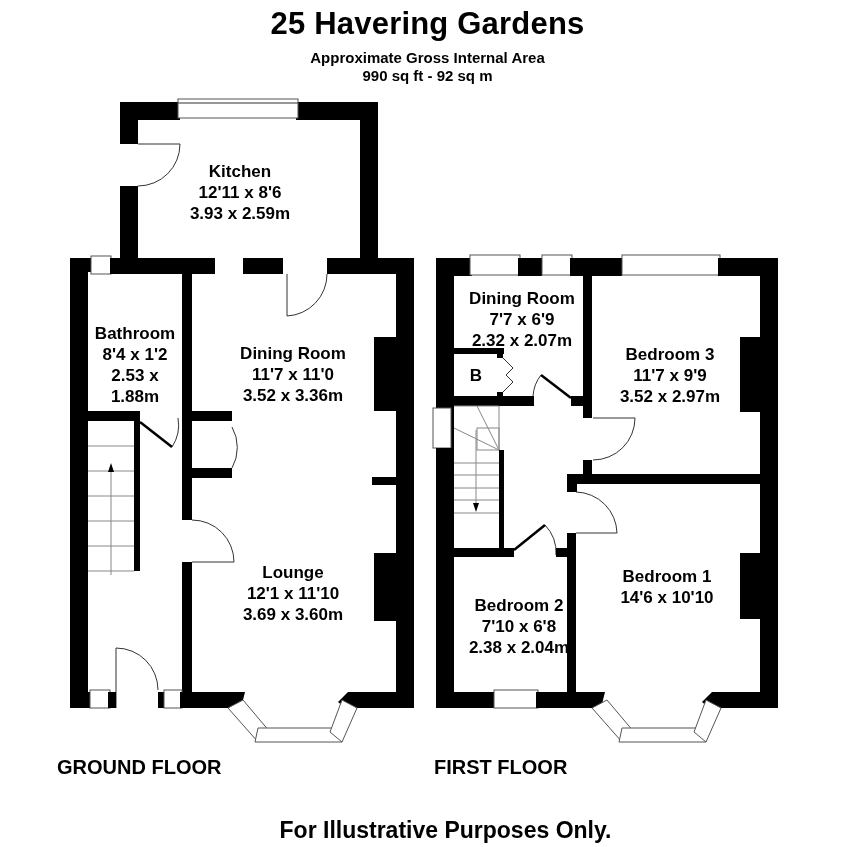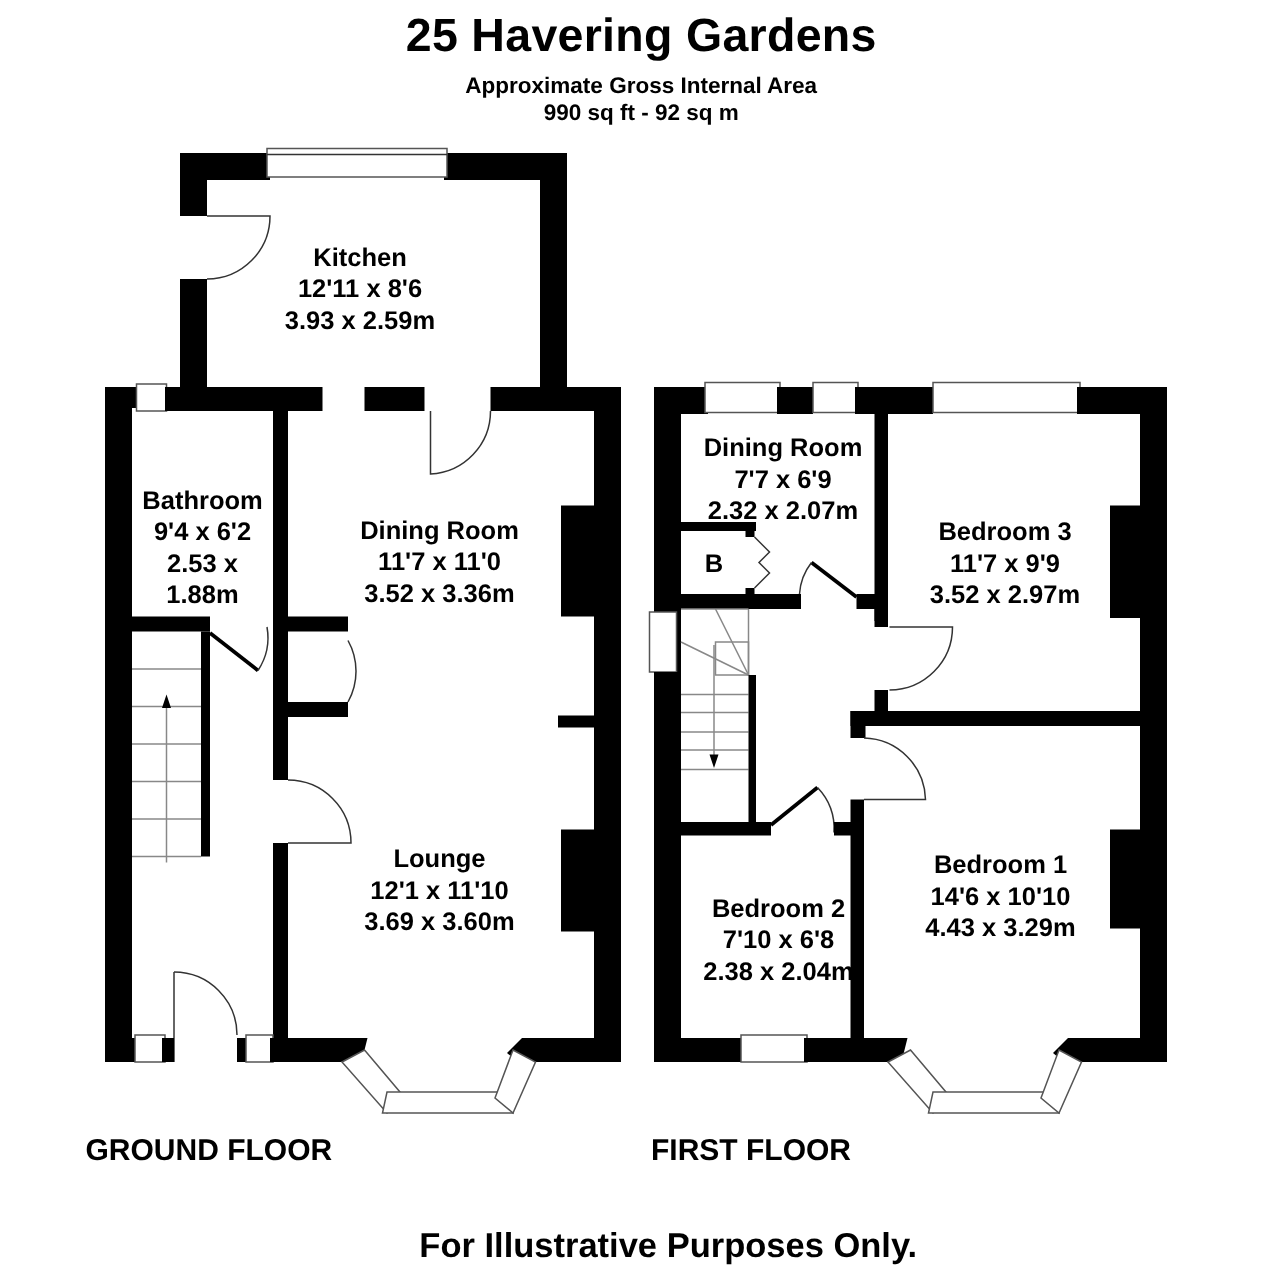"9'4 x 6'2" div { text: 9'4 x 6'2 -> 8'4 x 1'2 }
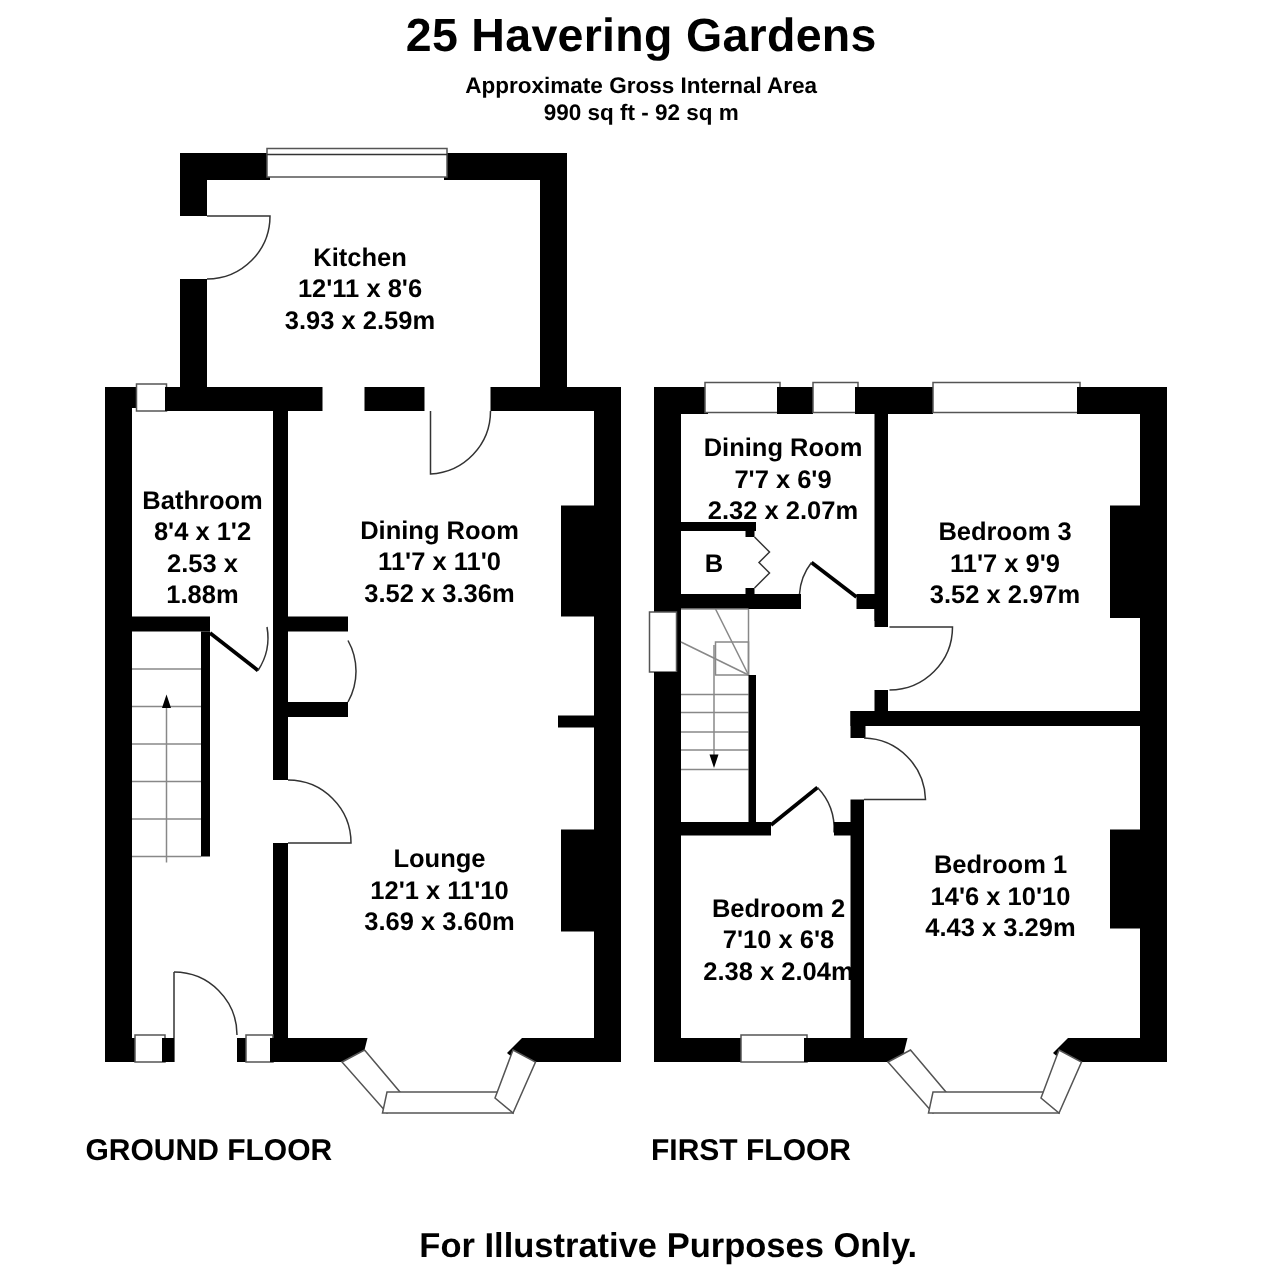"4.43 x 3.29m" div { html: <div>4.43 x 3.29m</div> -> none }
